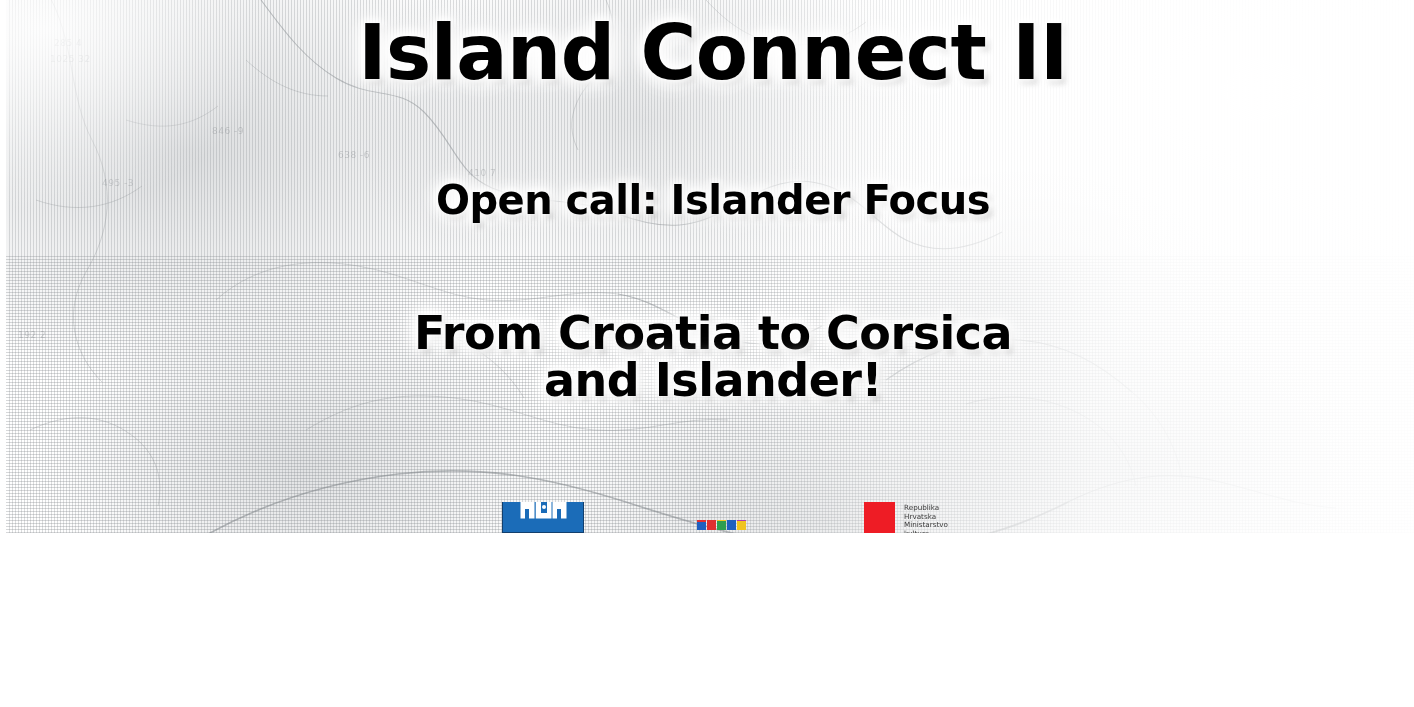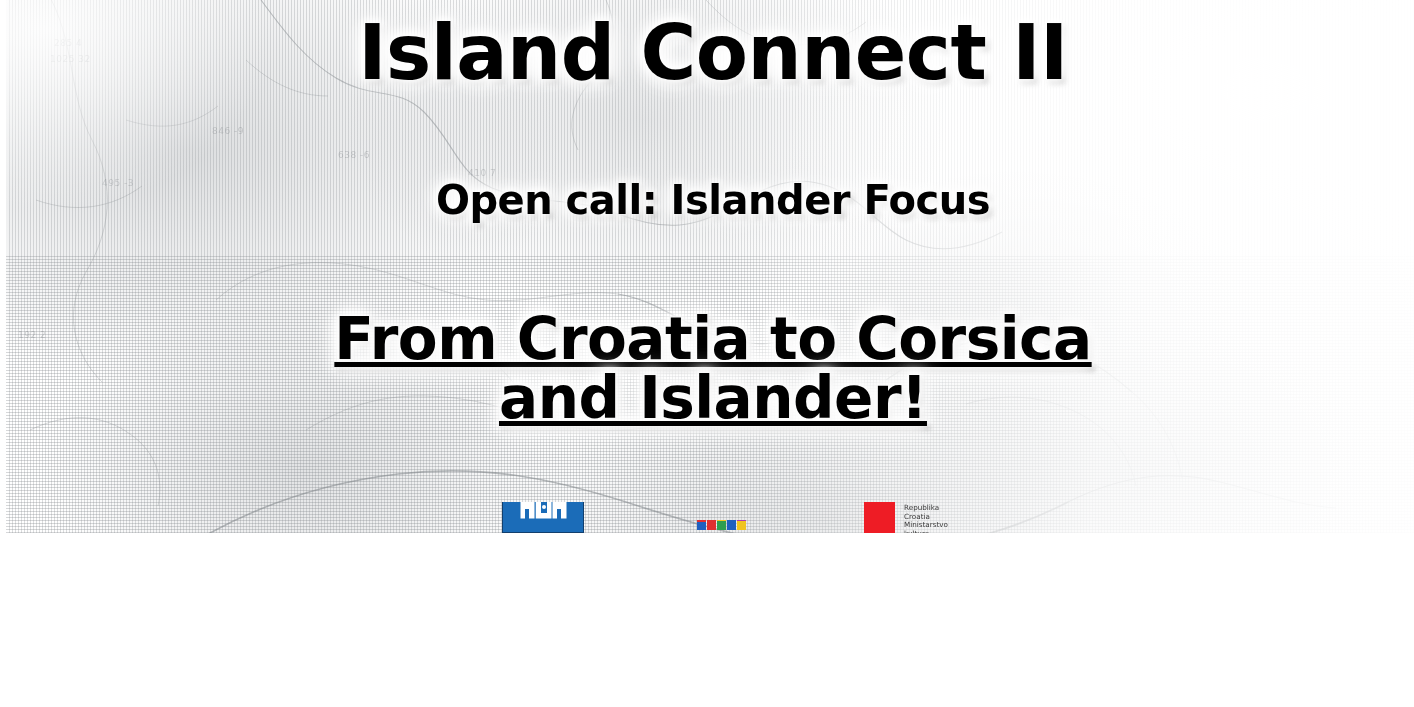"From Croatia to Corsica" #tagline-block { font-size: 58px -> 46px; text-decoration: underline -> none }
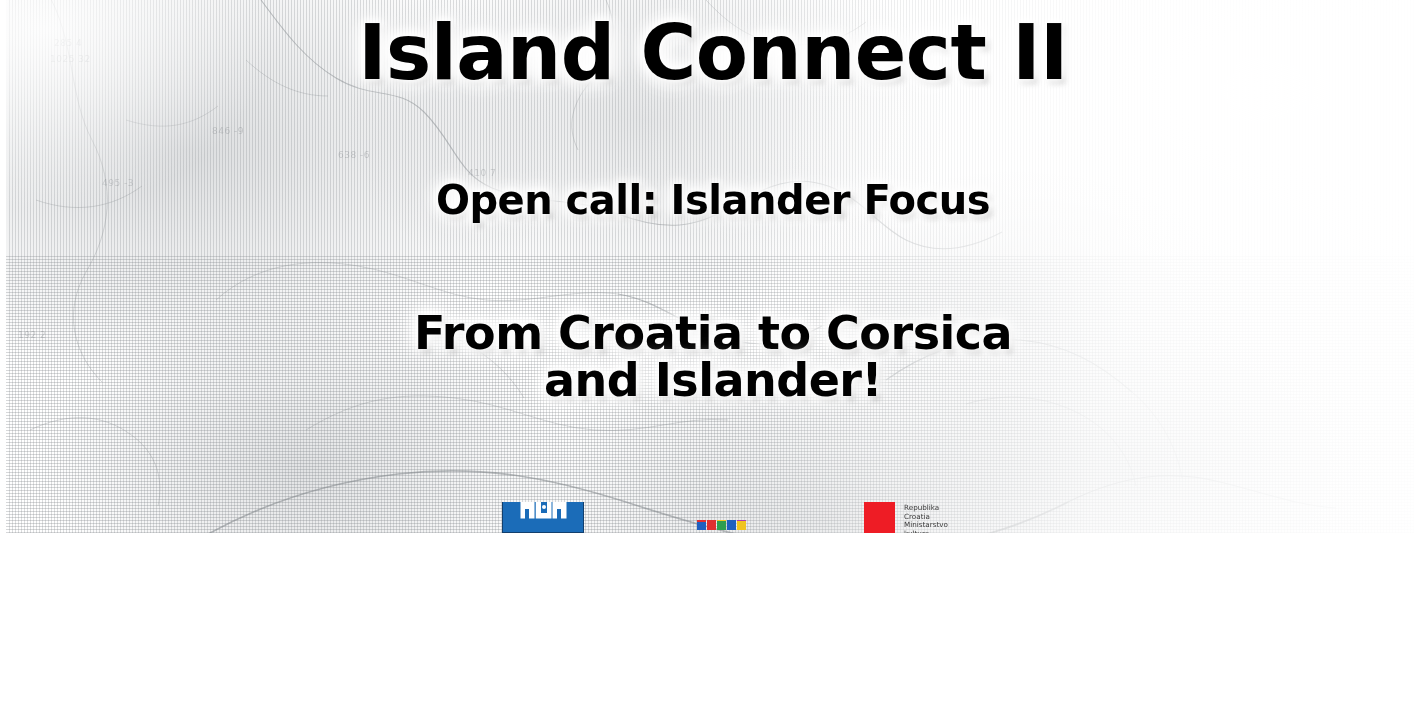"Croatia" div { text: Croatia -> Hrvatska }
